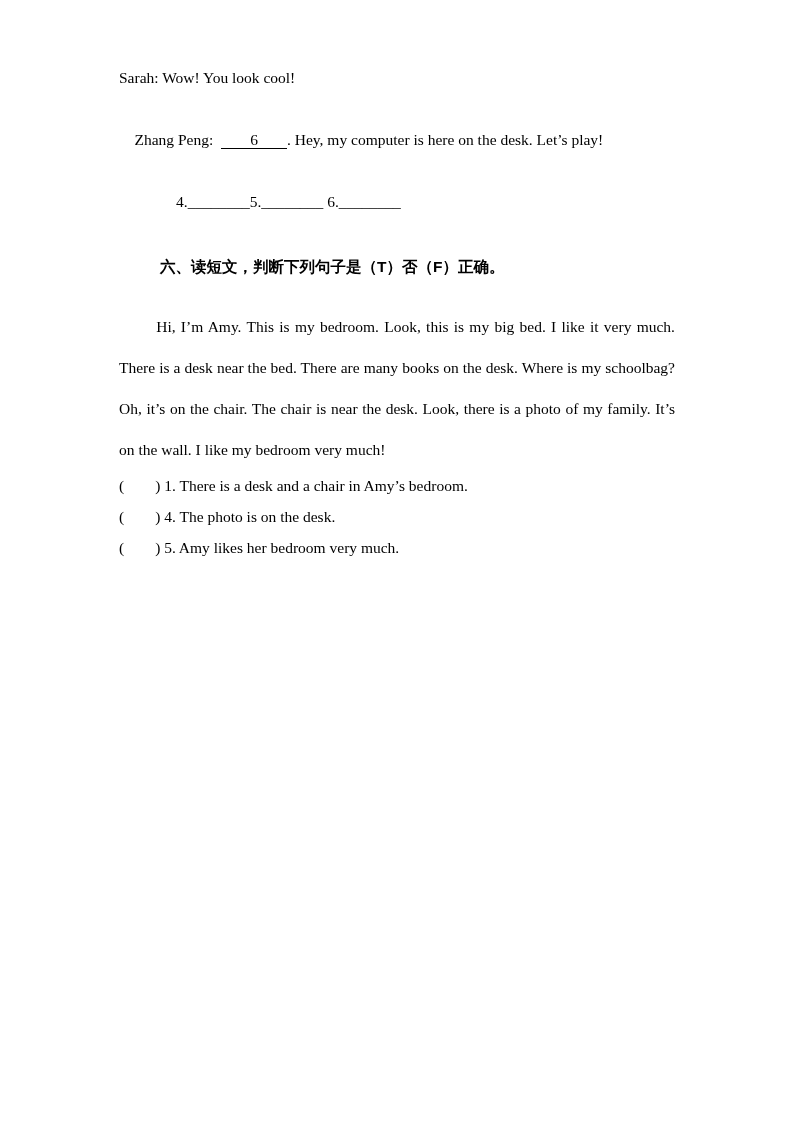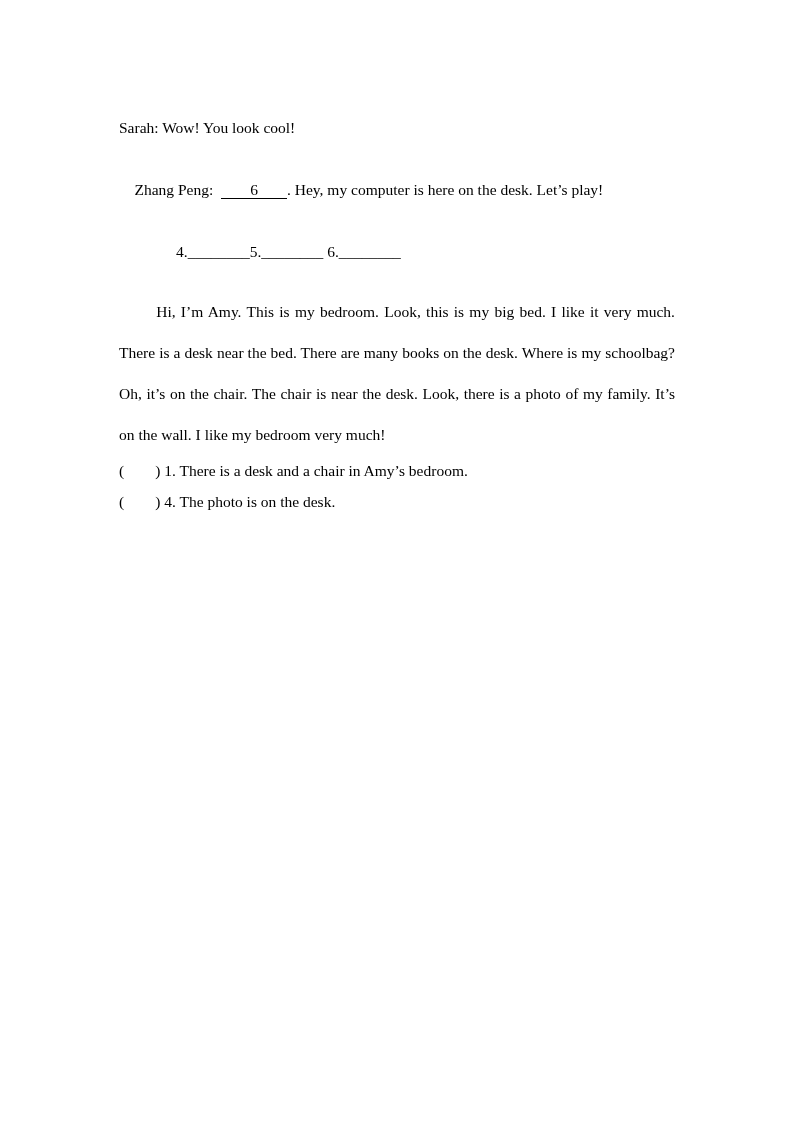"Sarah: Wow! You look cool!" .page { padding: 112px 118px 0 119px -> 62px 118px 0 119px }
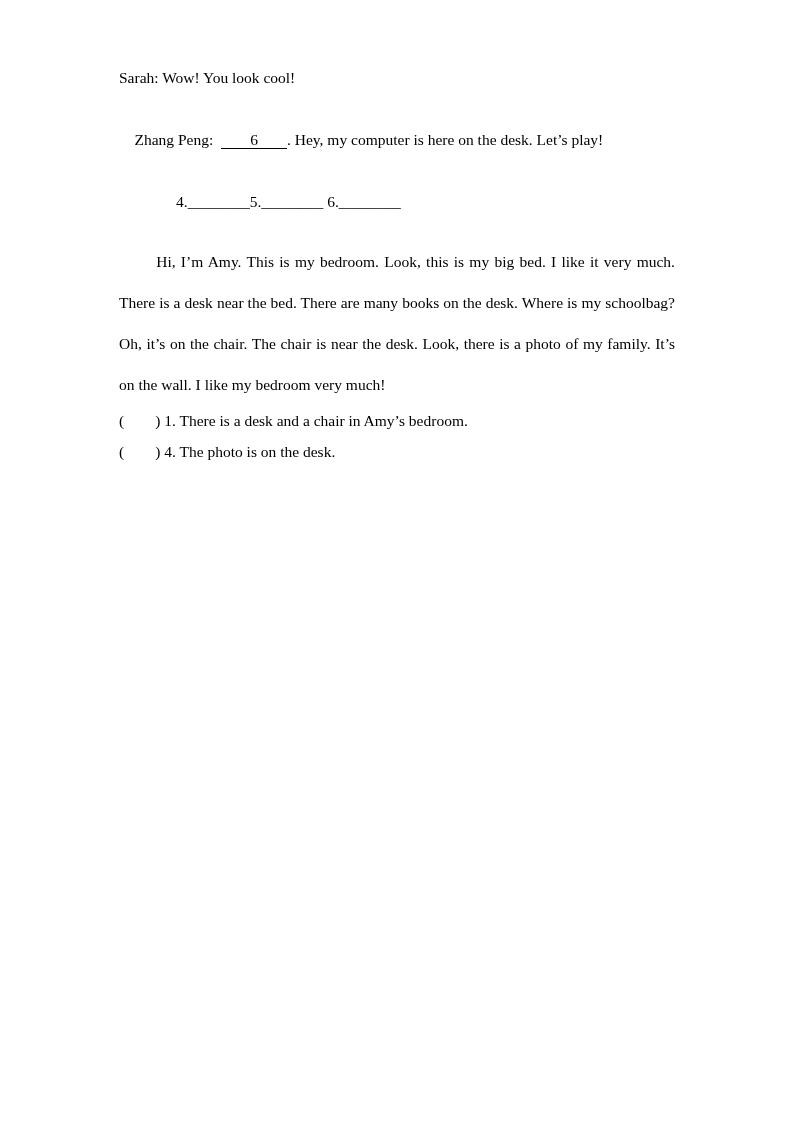"六、读短文，判断下列句子是（T）否（F）正确。" div.section-heading { html: none -> <div>六、读短文，判断下列句子是（T）否（F）正确。</div> }
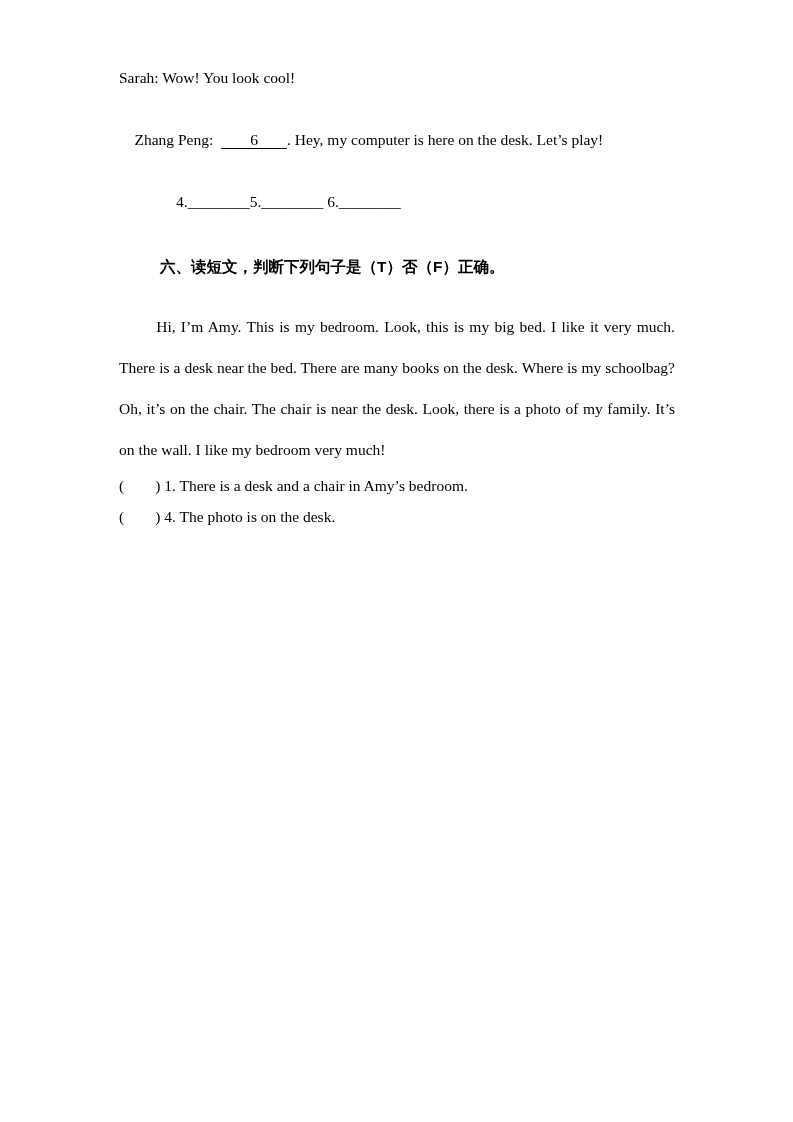"( ) 5. Amy likes" div.question { html: none -> <div>( ) 5. Amy likes her bedroom very much.</div> }
